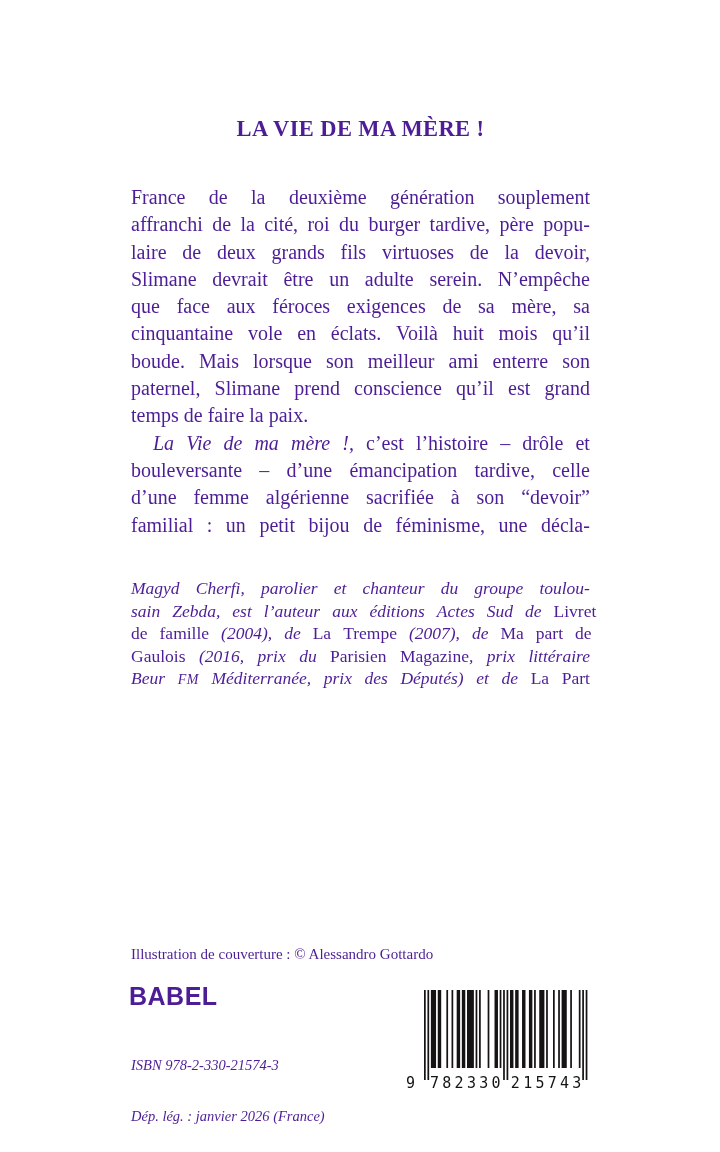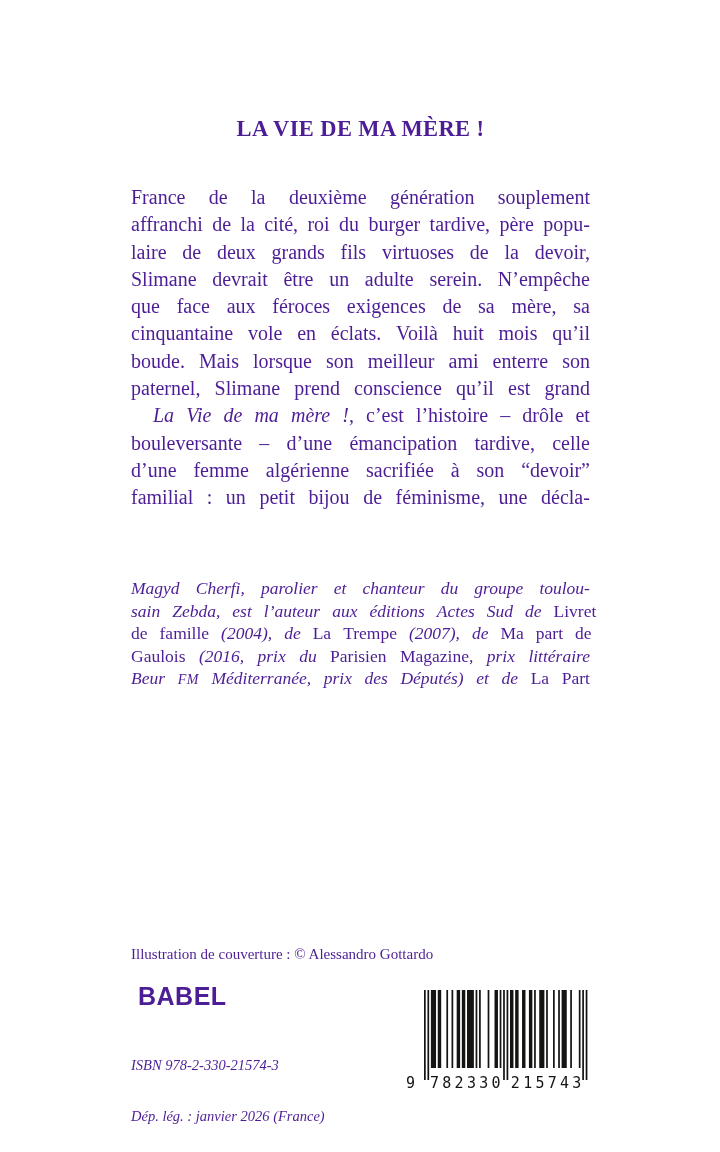"temps de faire la paix." div.ln { html: none -> <div><span>temps de faire la paix.</span></div> }
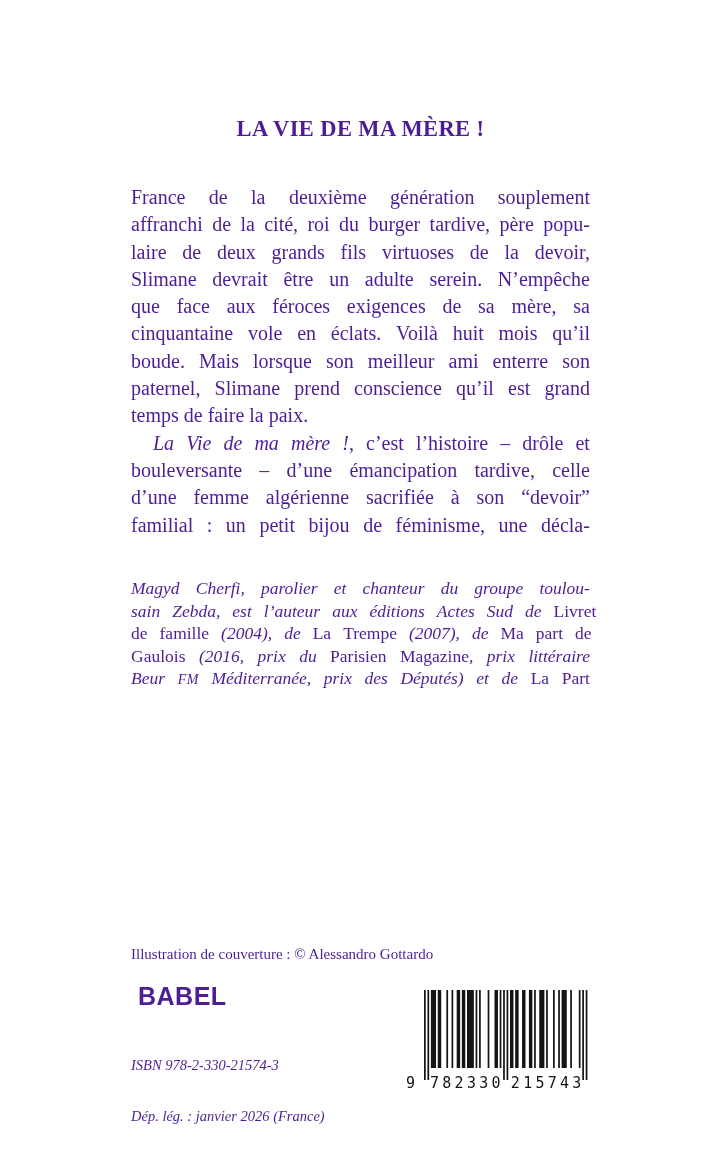"BABEL" .babel { margin-left: 9px -> none }
